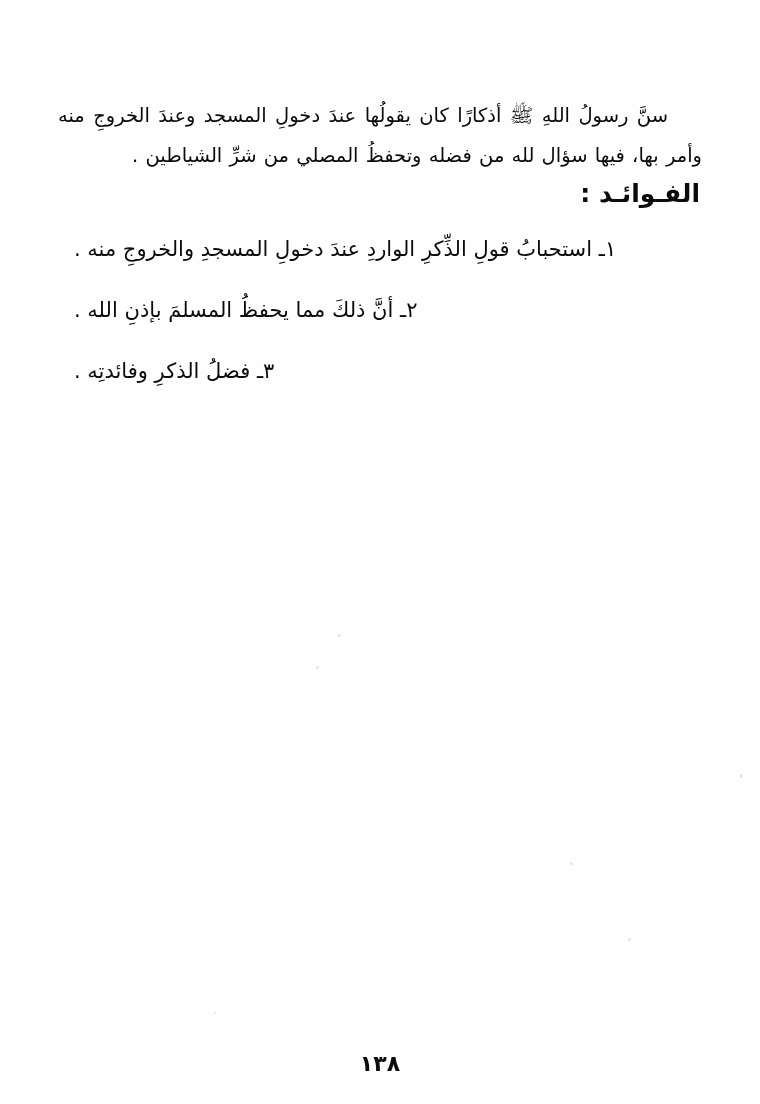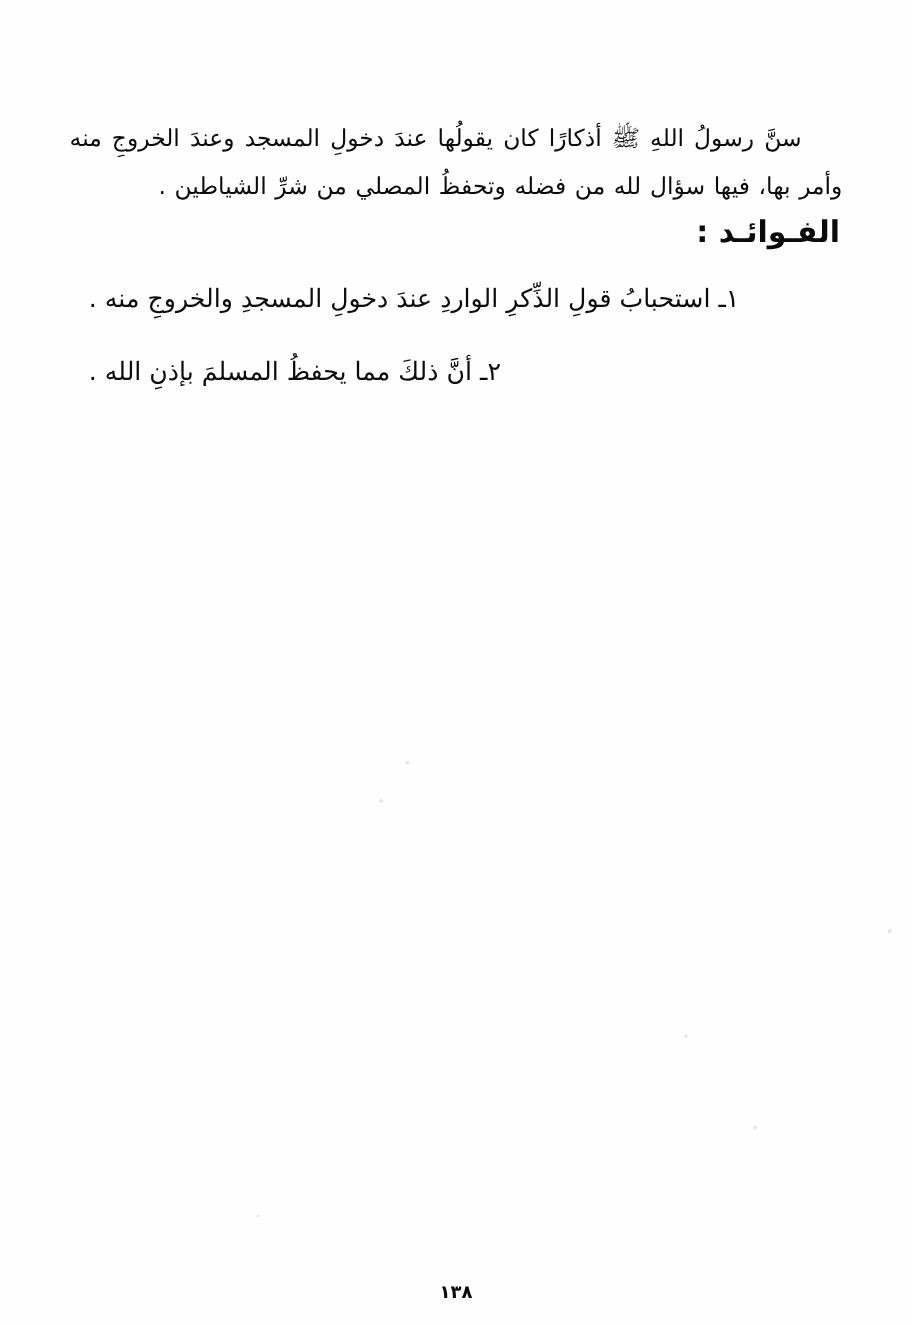"٣ـ فضلُ الذكرِ وفائدتِه ." li.list-item { html: none -> <li>٣ـ فضلُ الذكرِ وفائدتِه .</li> }
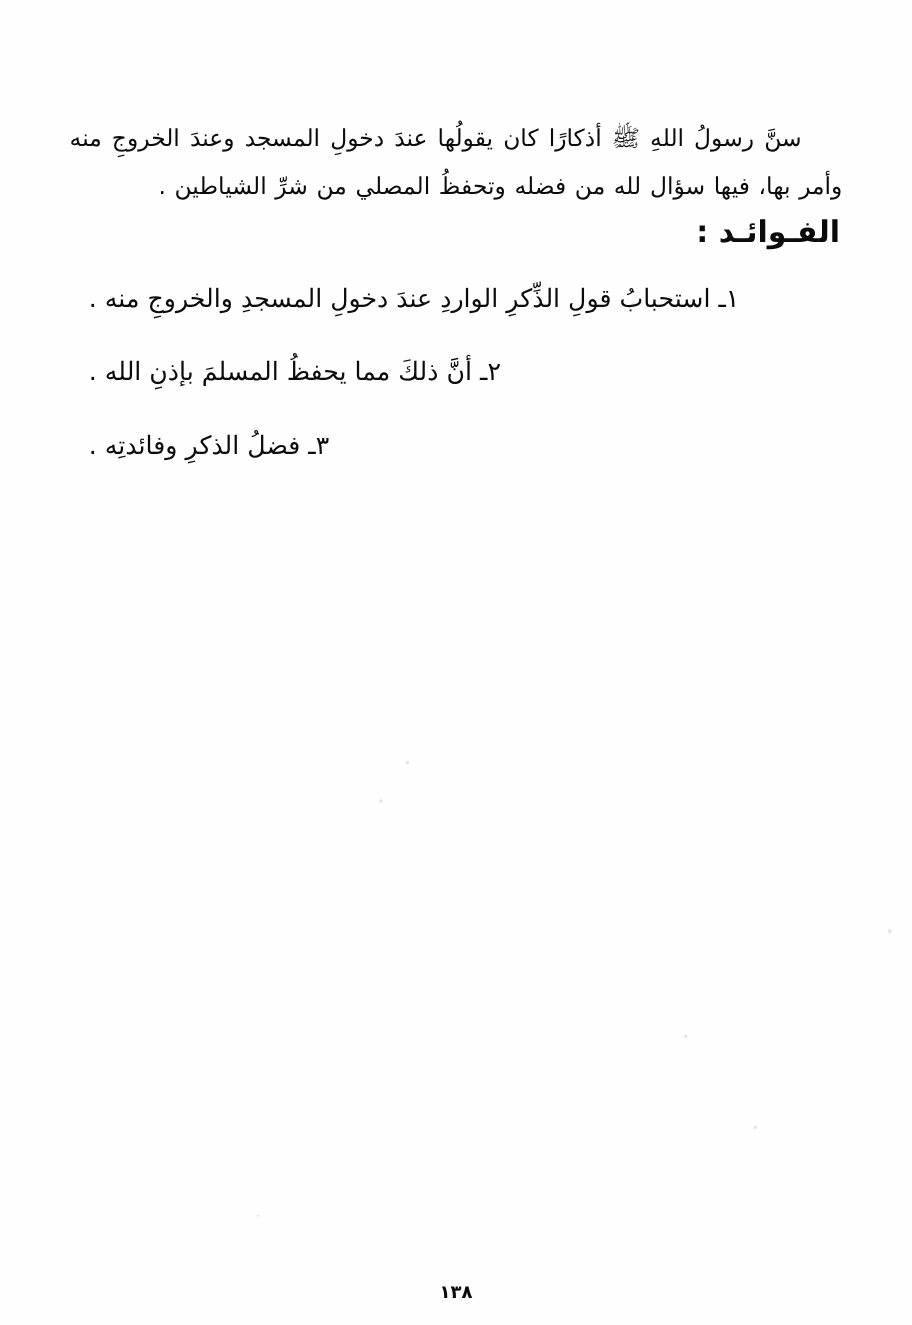"١٣٨" .page-number { bottom: 18px -> 28px; font-size: 15px -> 22px }
